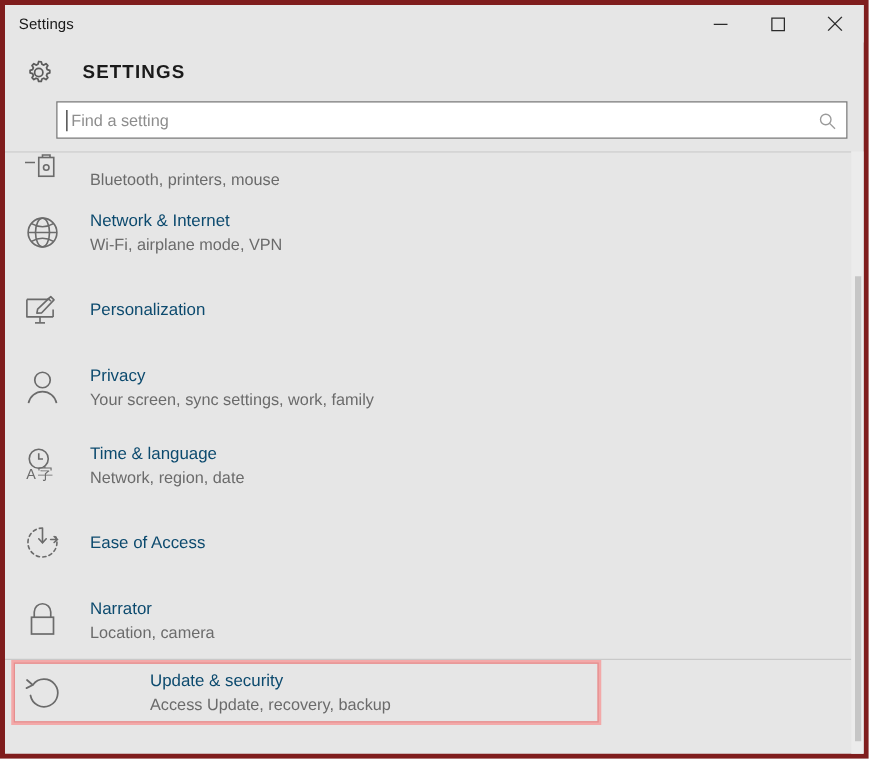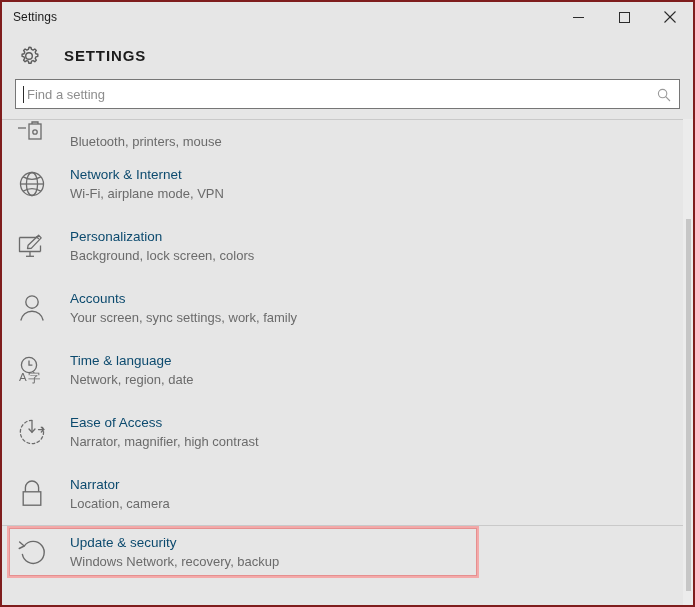"Settings" .window { border: 2px solid #7f1d1d -> 4px solid #7f1d1d }
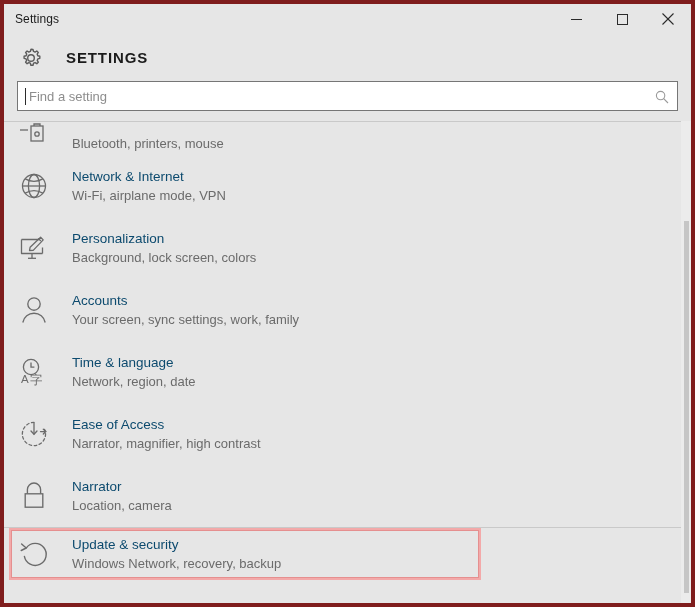"Find a setting" .search-box { margin-left: none -> 28px }
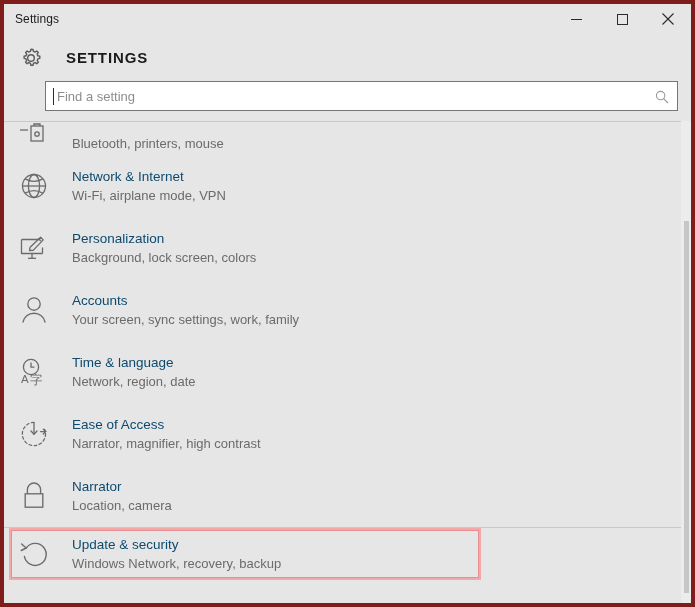"Background, lock screen, colors" div.row-sub { html: <div>Background, lock screen, colors</div> -> none }
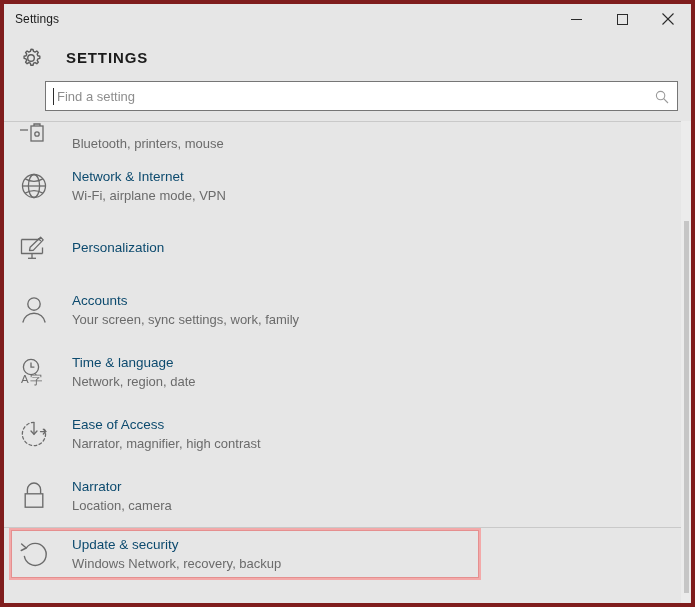"Accounts" div.row-title { text: Accounts -> Privacy }
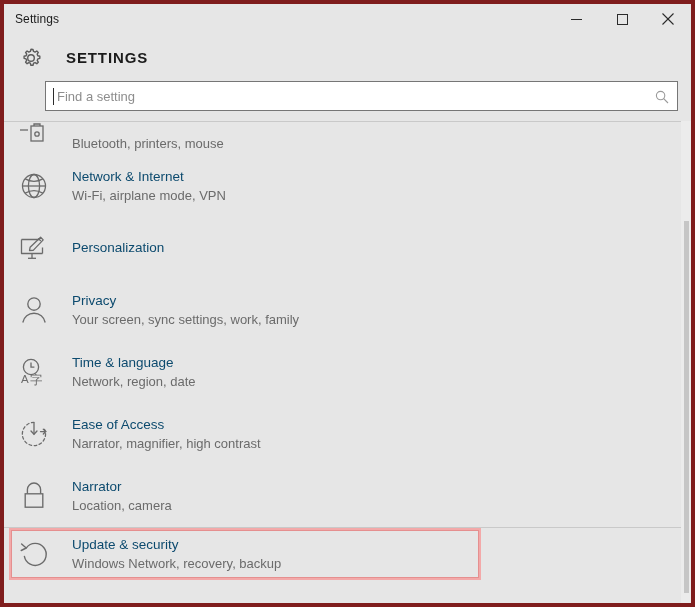"Narrator, magnifier, high contrast" div.row-sub { html: <div>Narrator, magnifier, high contrast</div> -> none }
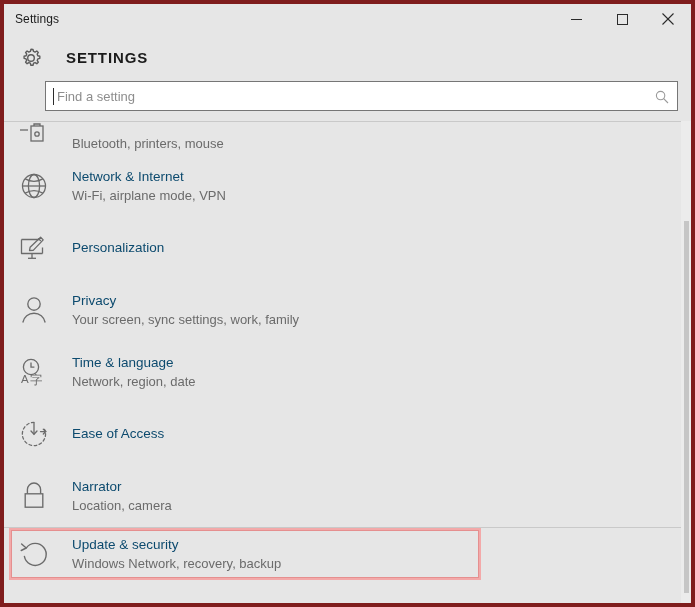"Update & security" div.row { gap: none -> 48px }
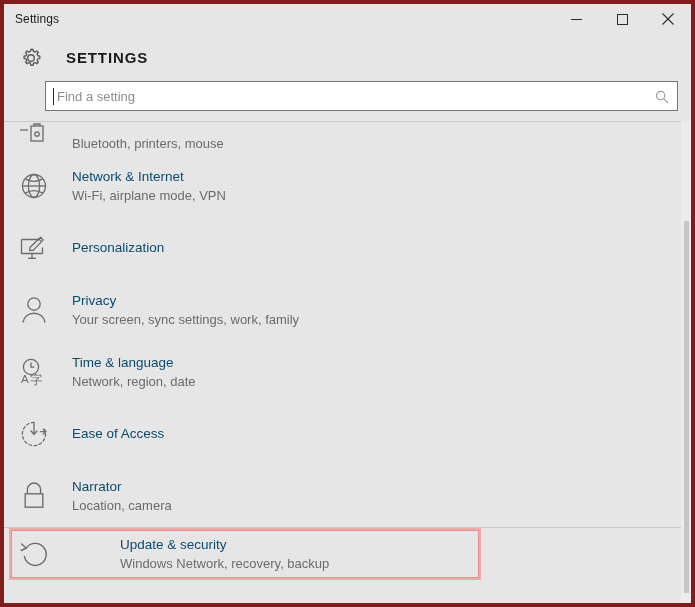"Windows Network, recovery, backup" div.row-sub { text: Windows Network -> Access Update }
